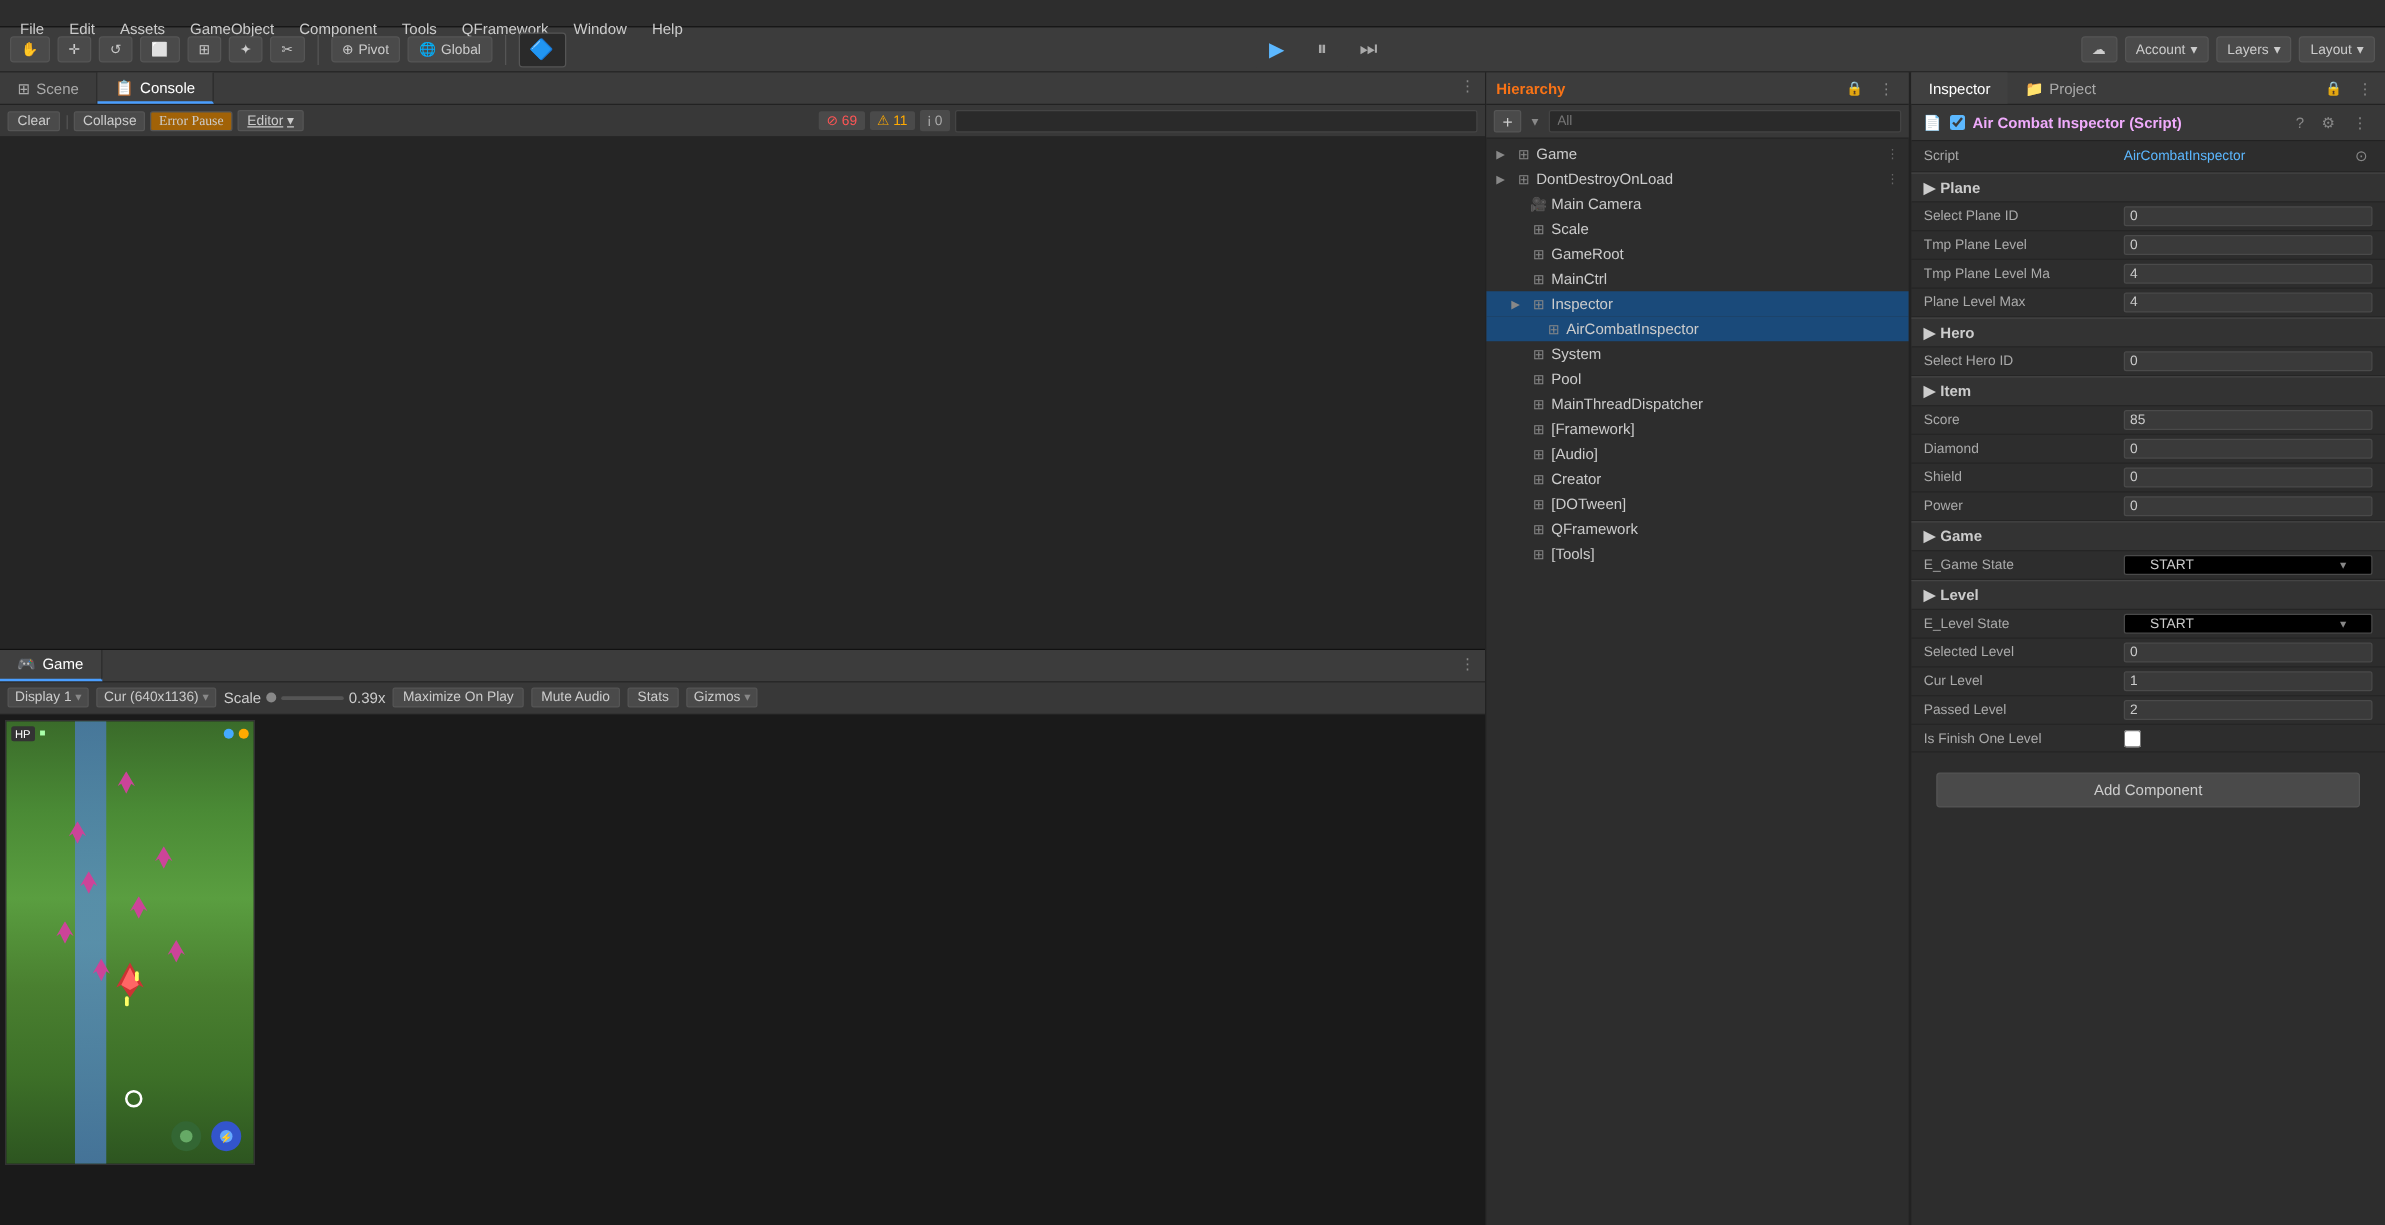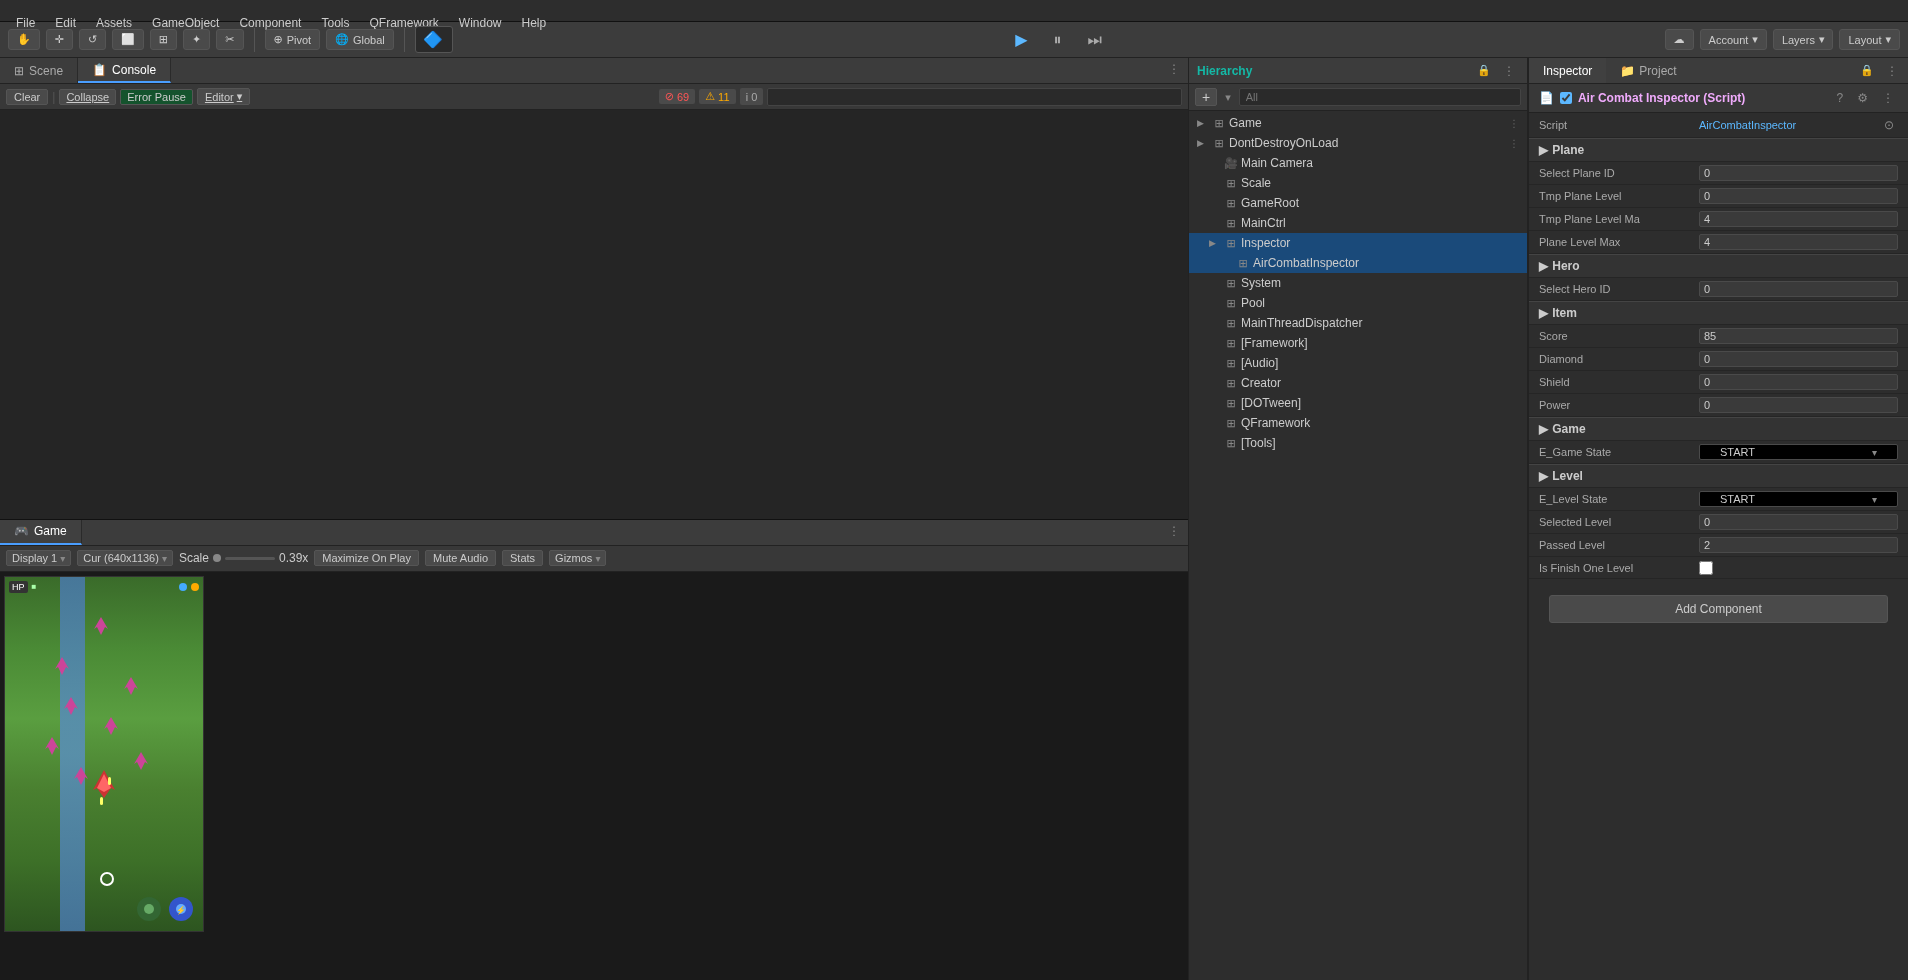"Hierarchy" .panel-title { color: #14b8a6 -> #f97316 }
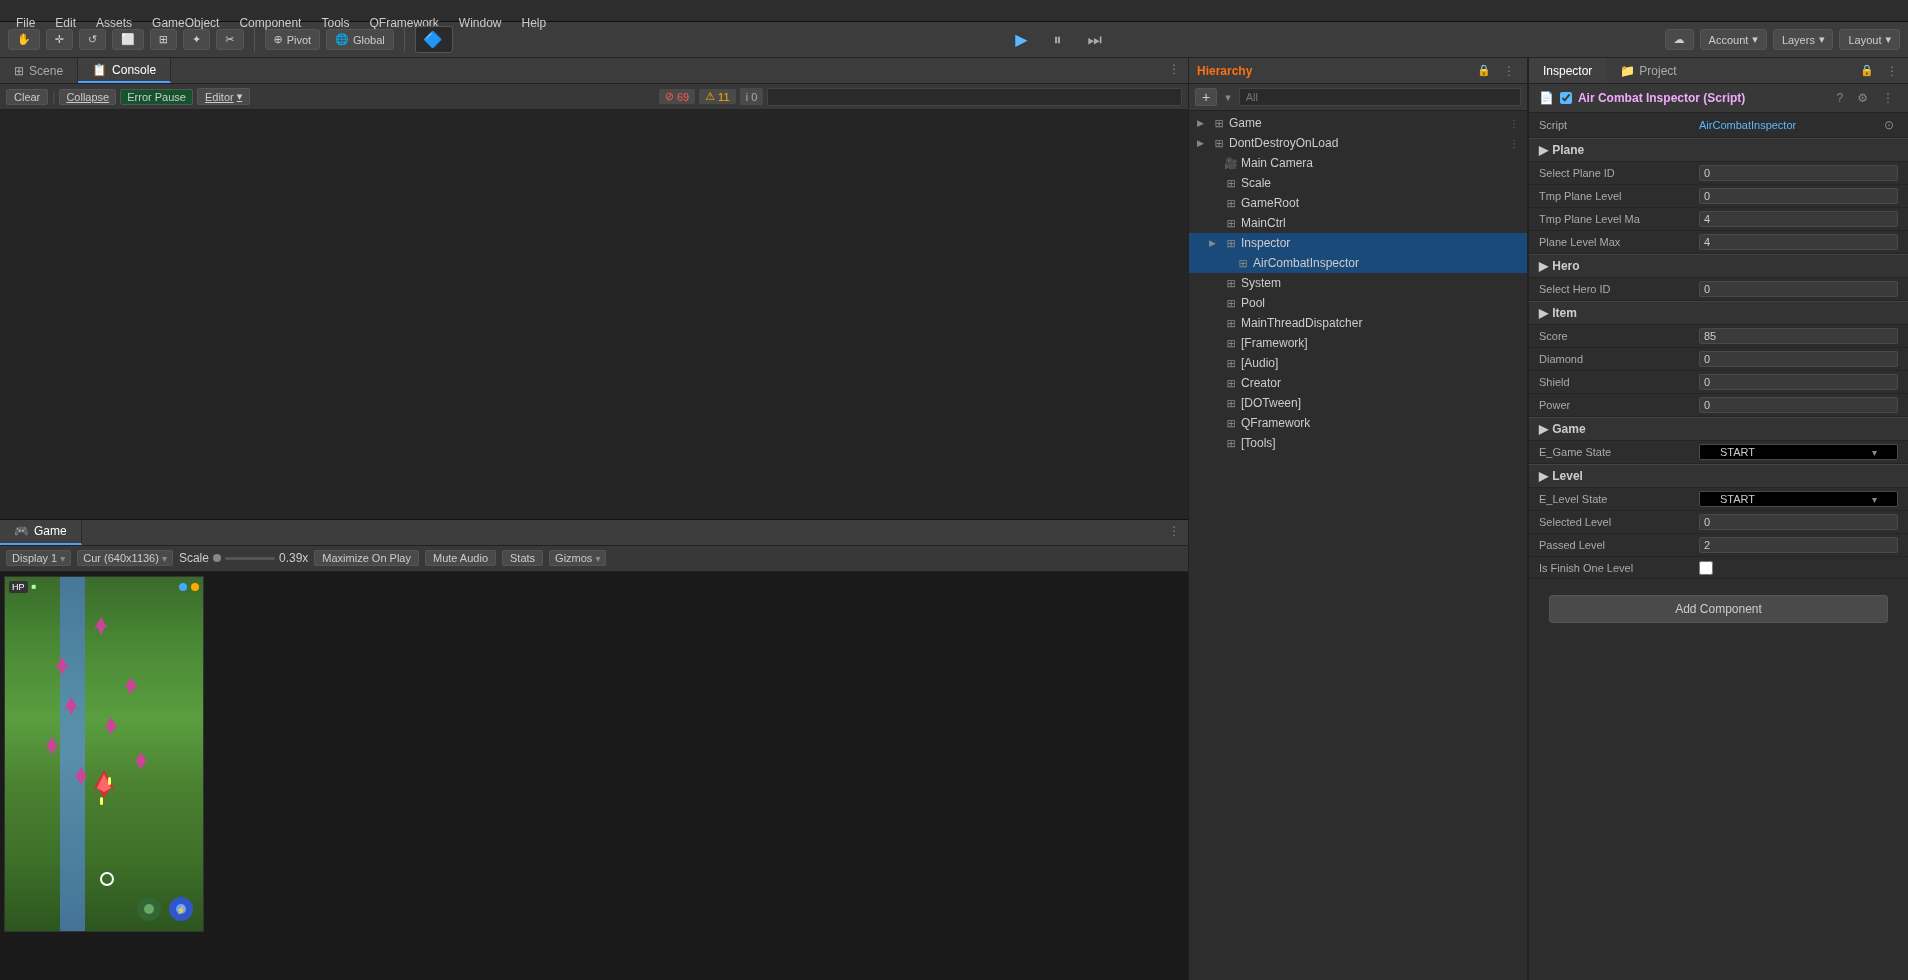"Collapse" .collapse-btn { text-decoration: underline -> none }
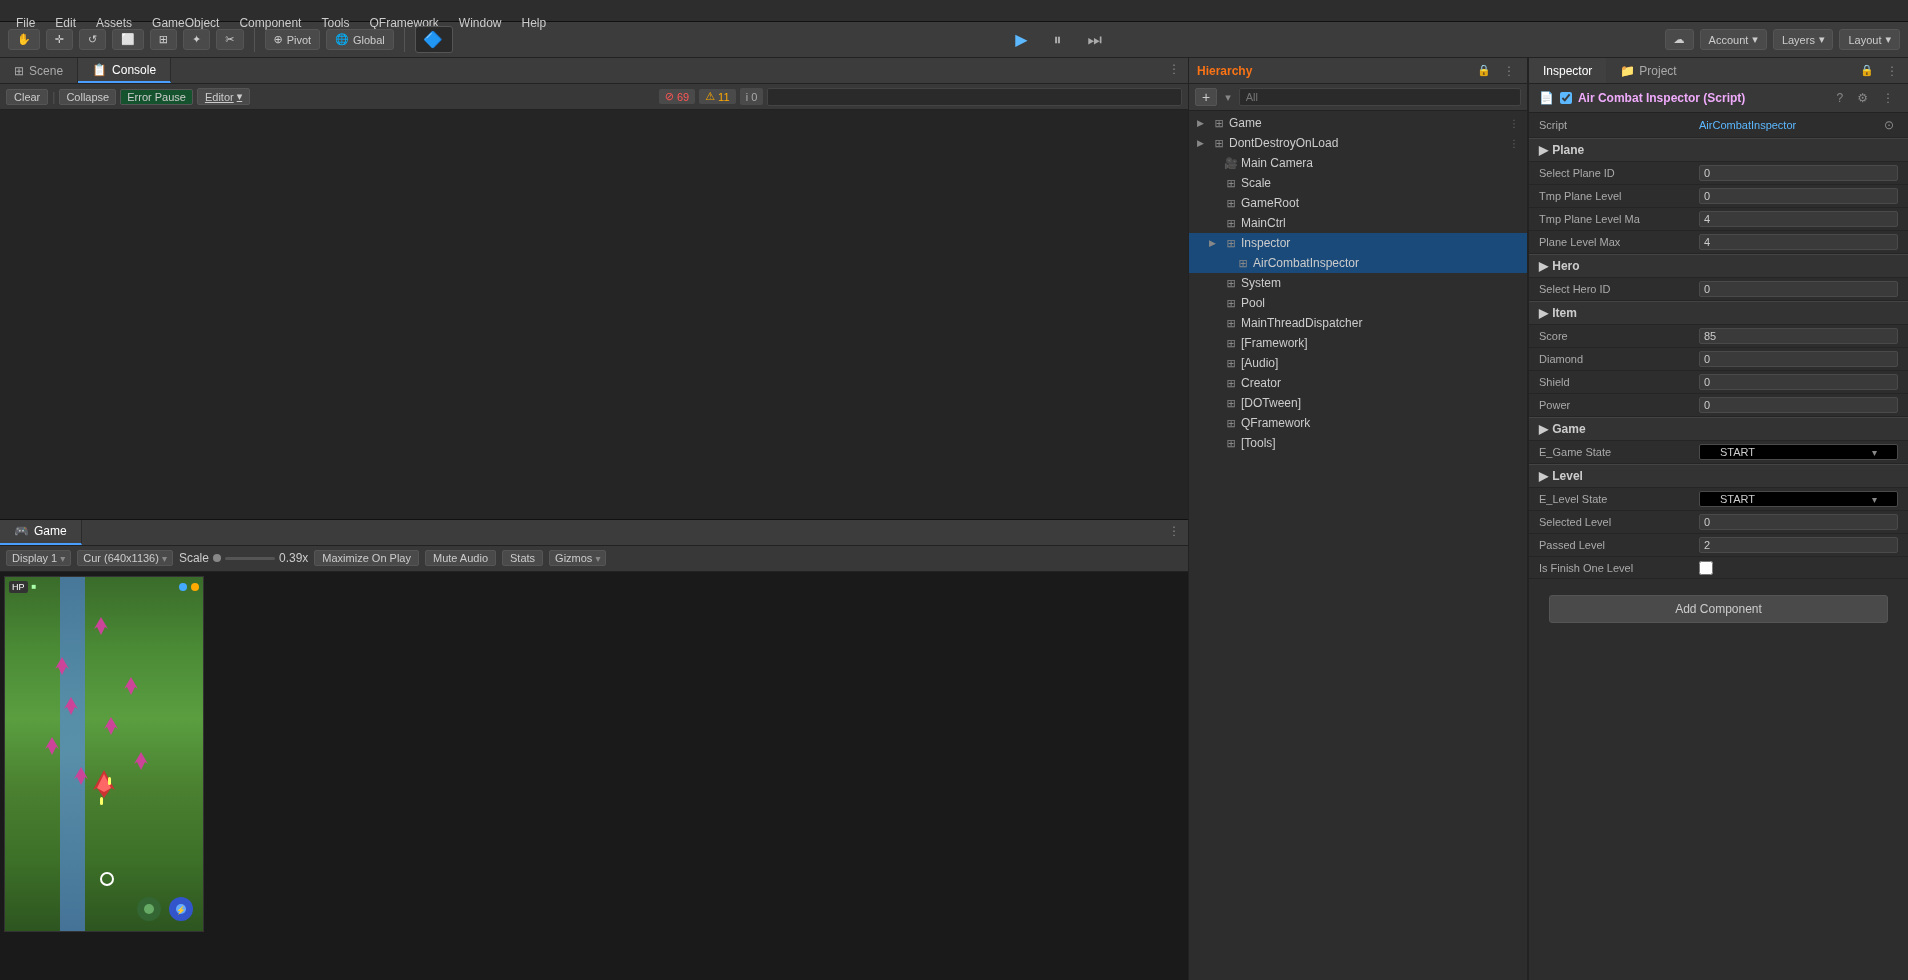"Error Pause" .error-pause-btn { background: #14532d -> #a16207; font-family: none -> Liberation Serif, serif }
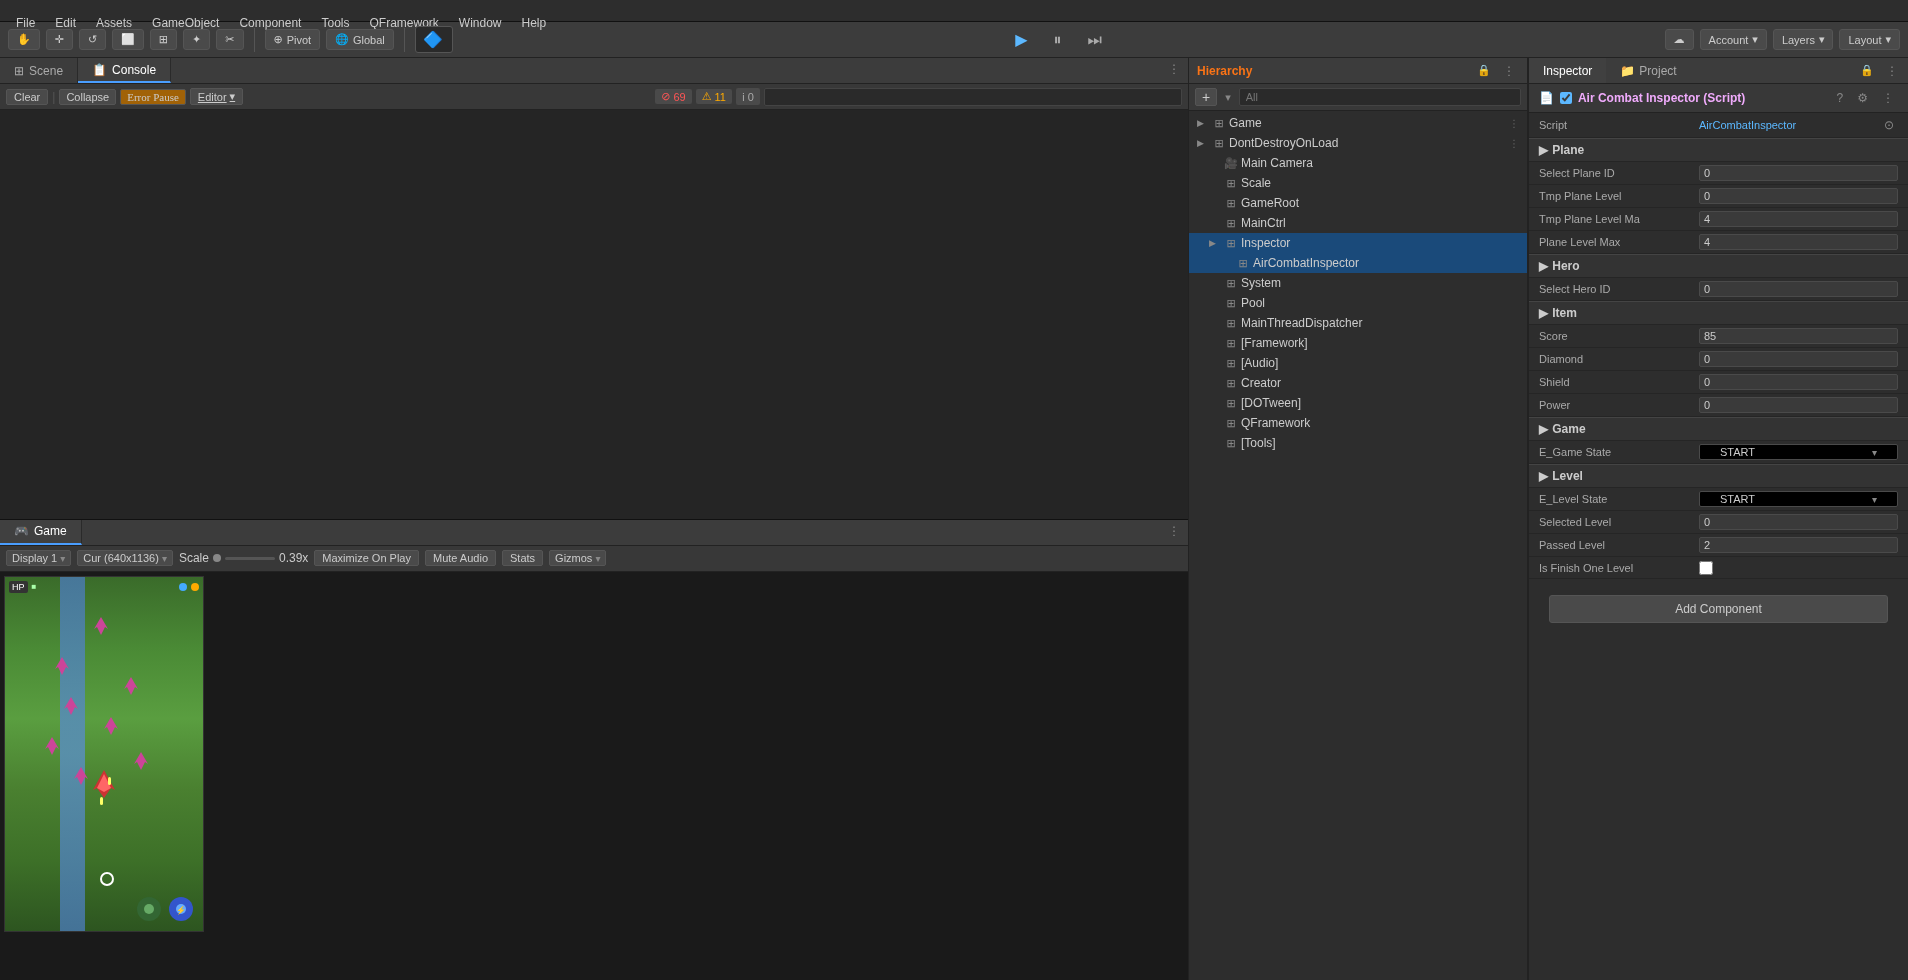"Cur Level" div.field-row { html: none -> <div> <span>Cur Level</span> <input> </div> }
